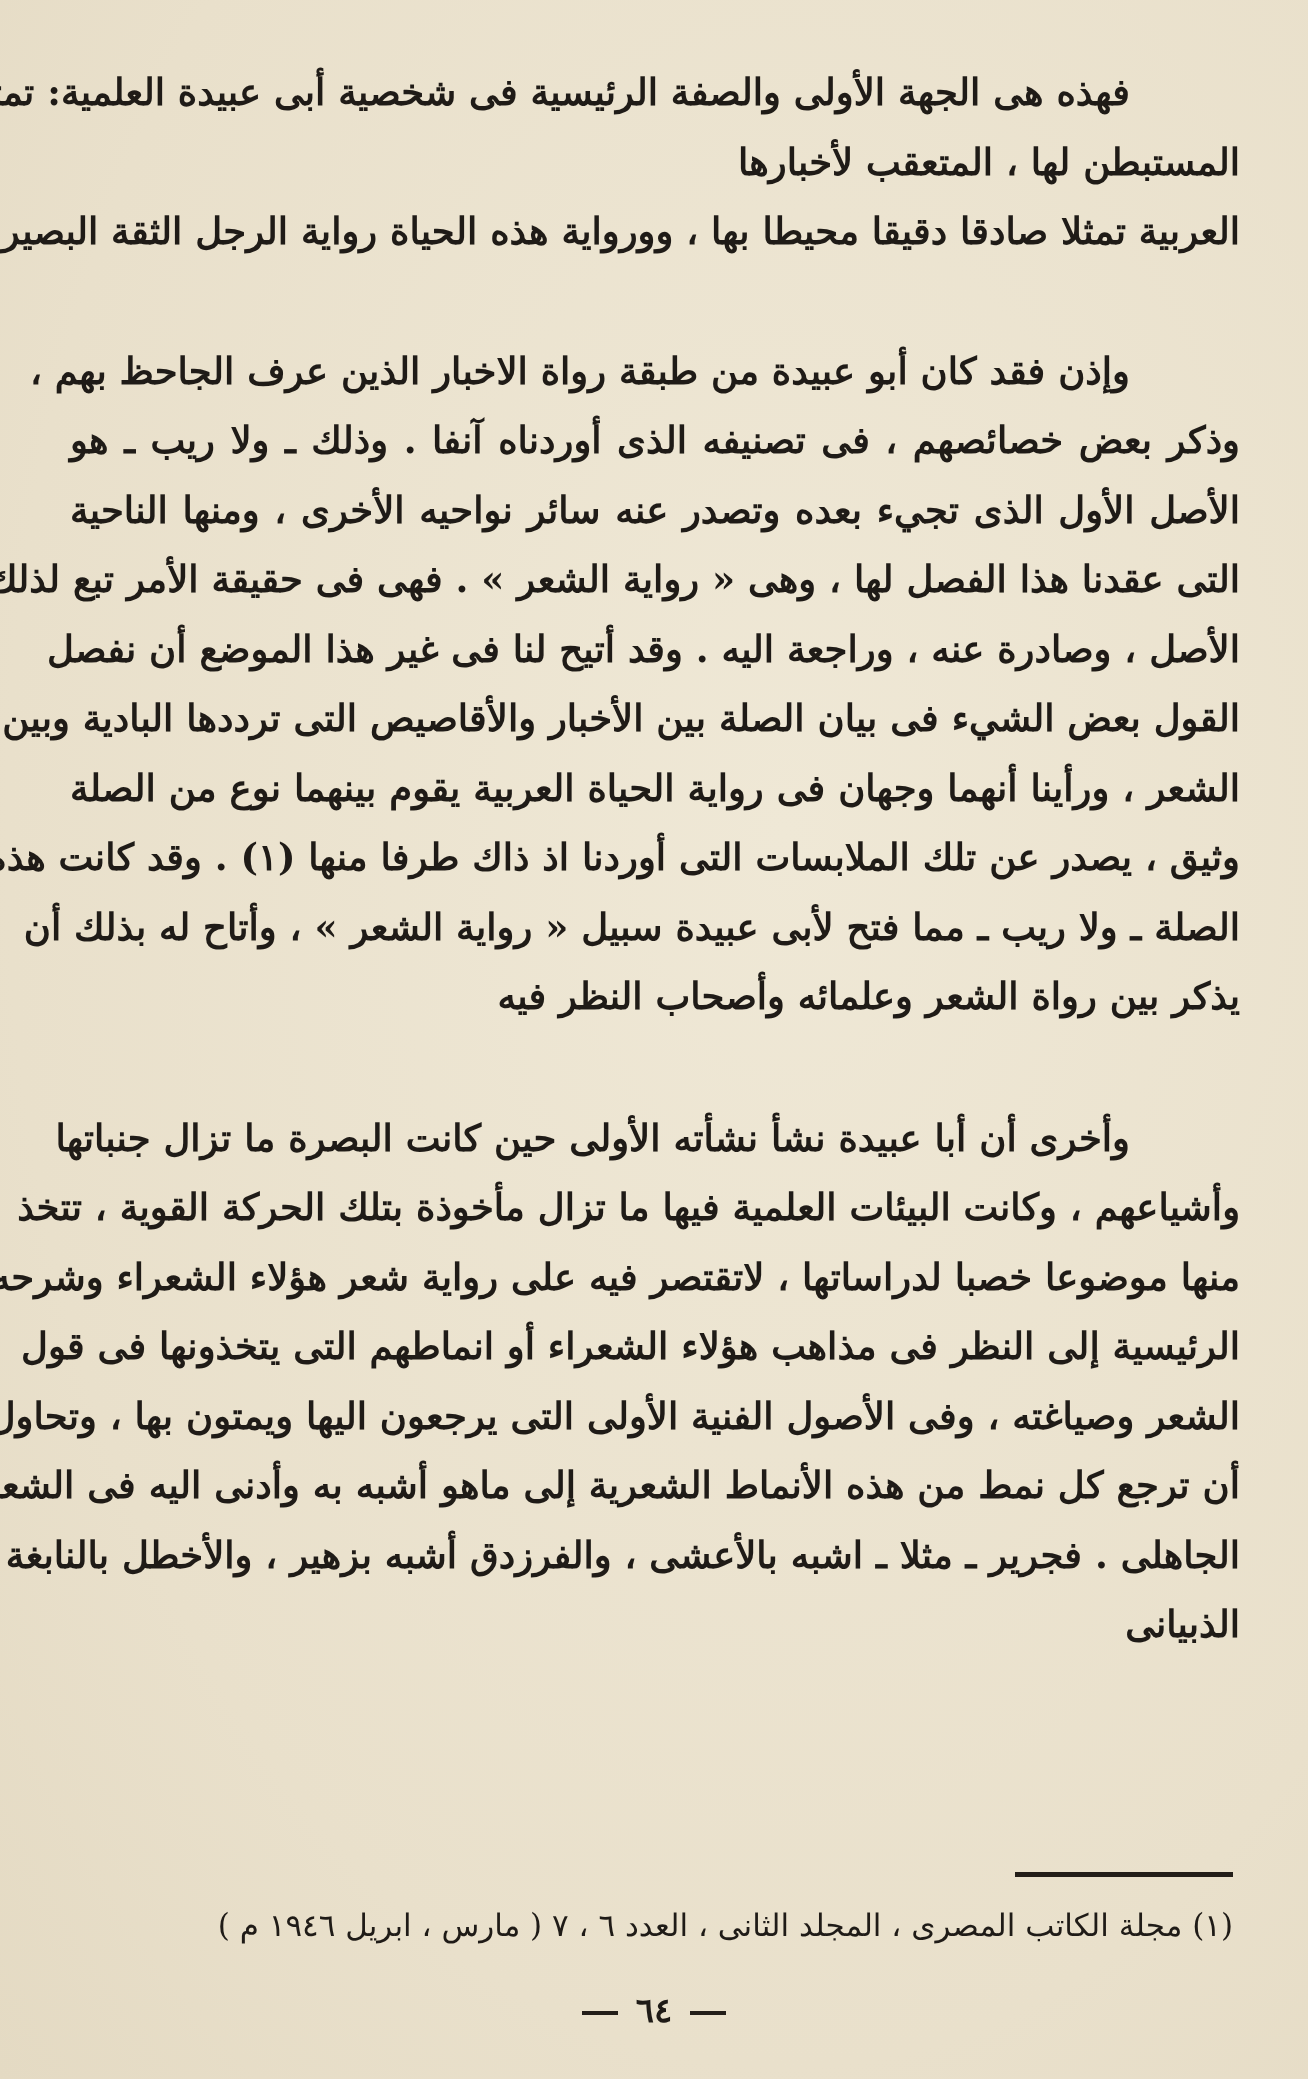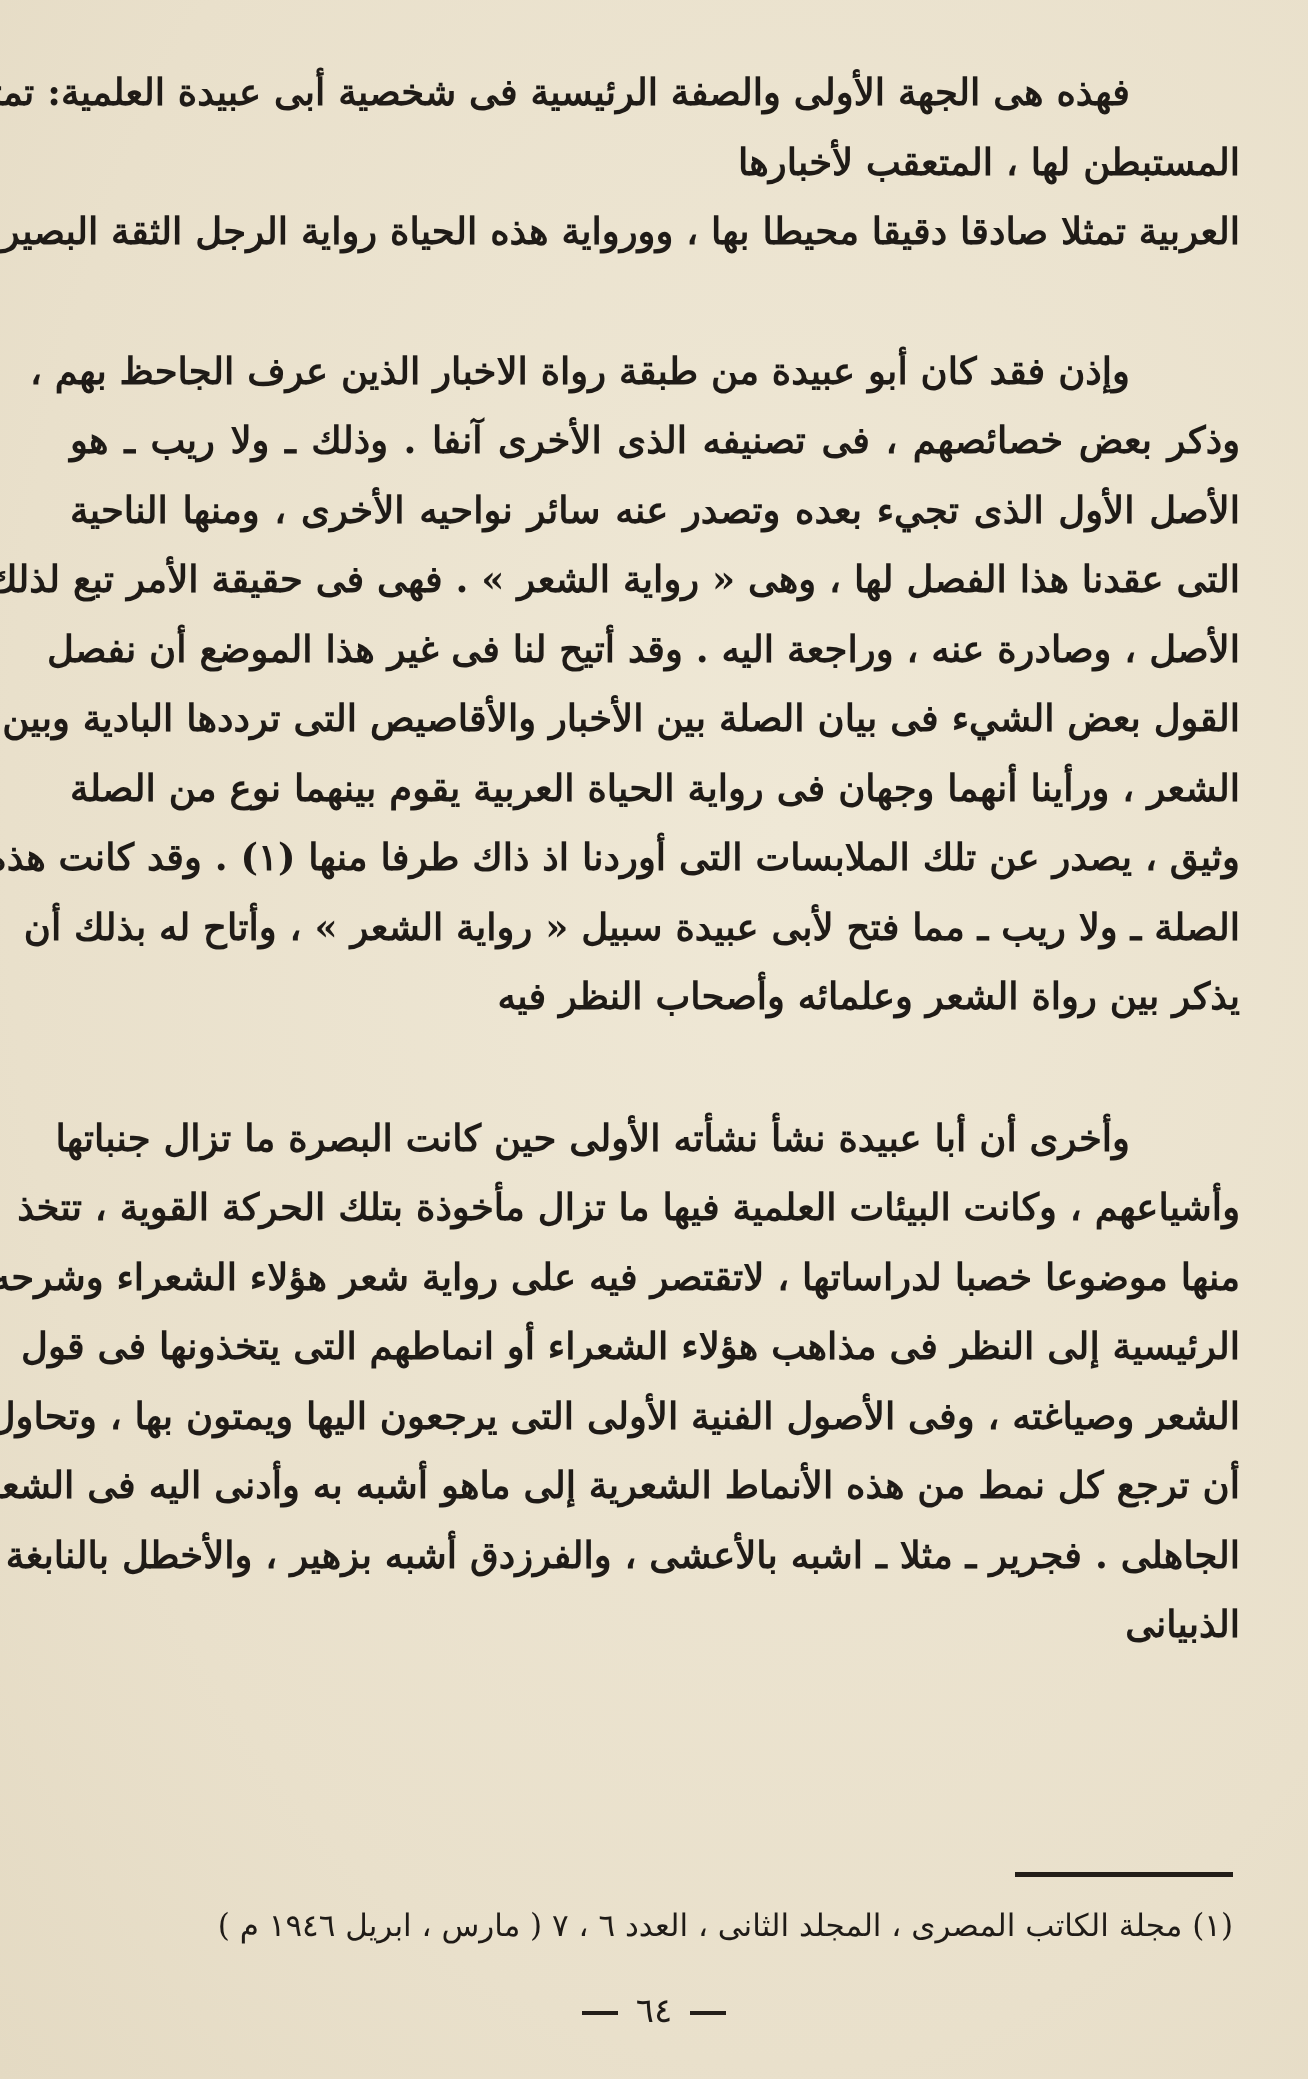"وذكر بعض خصائصهم ، فى" span.line { text: الأخرى -> أوردناه }
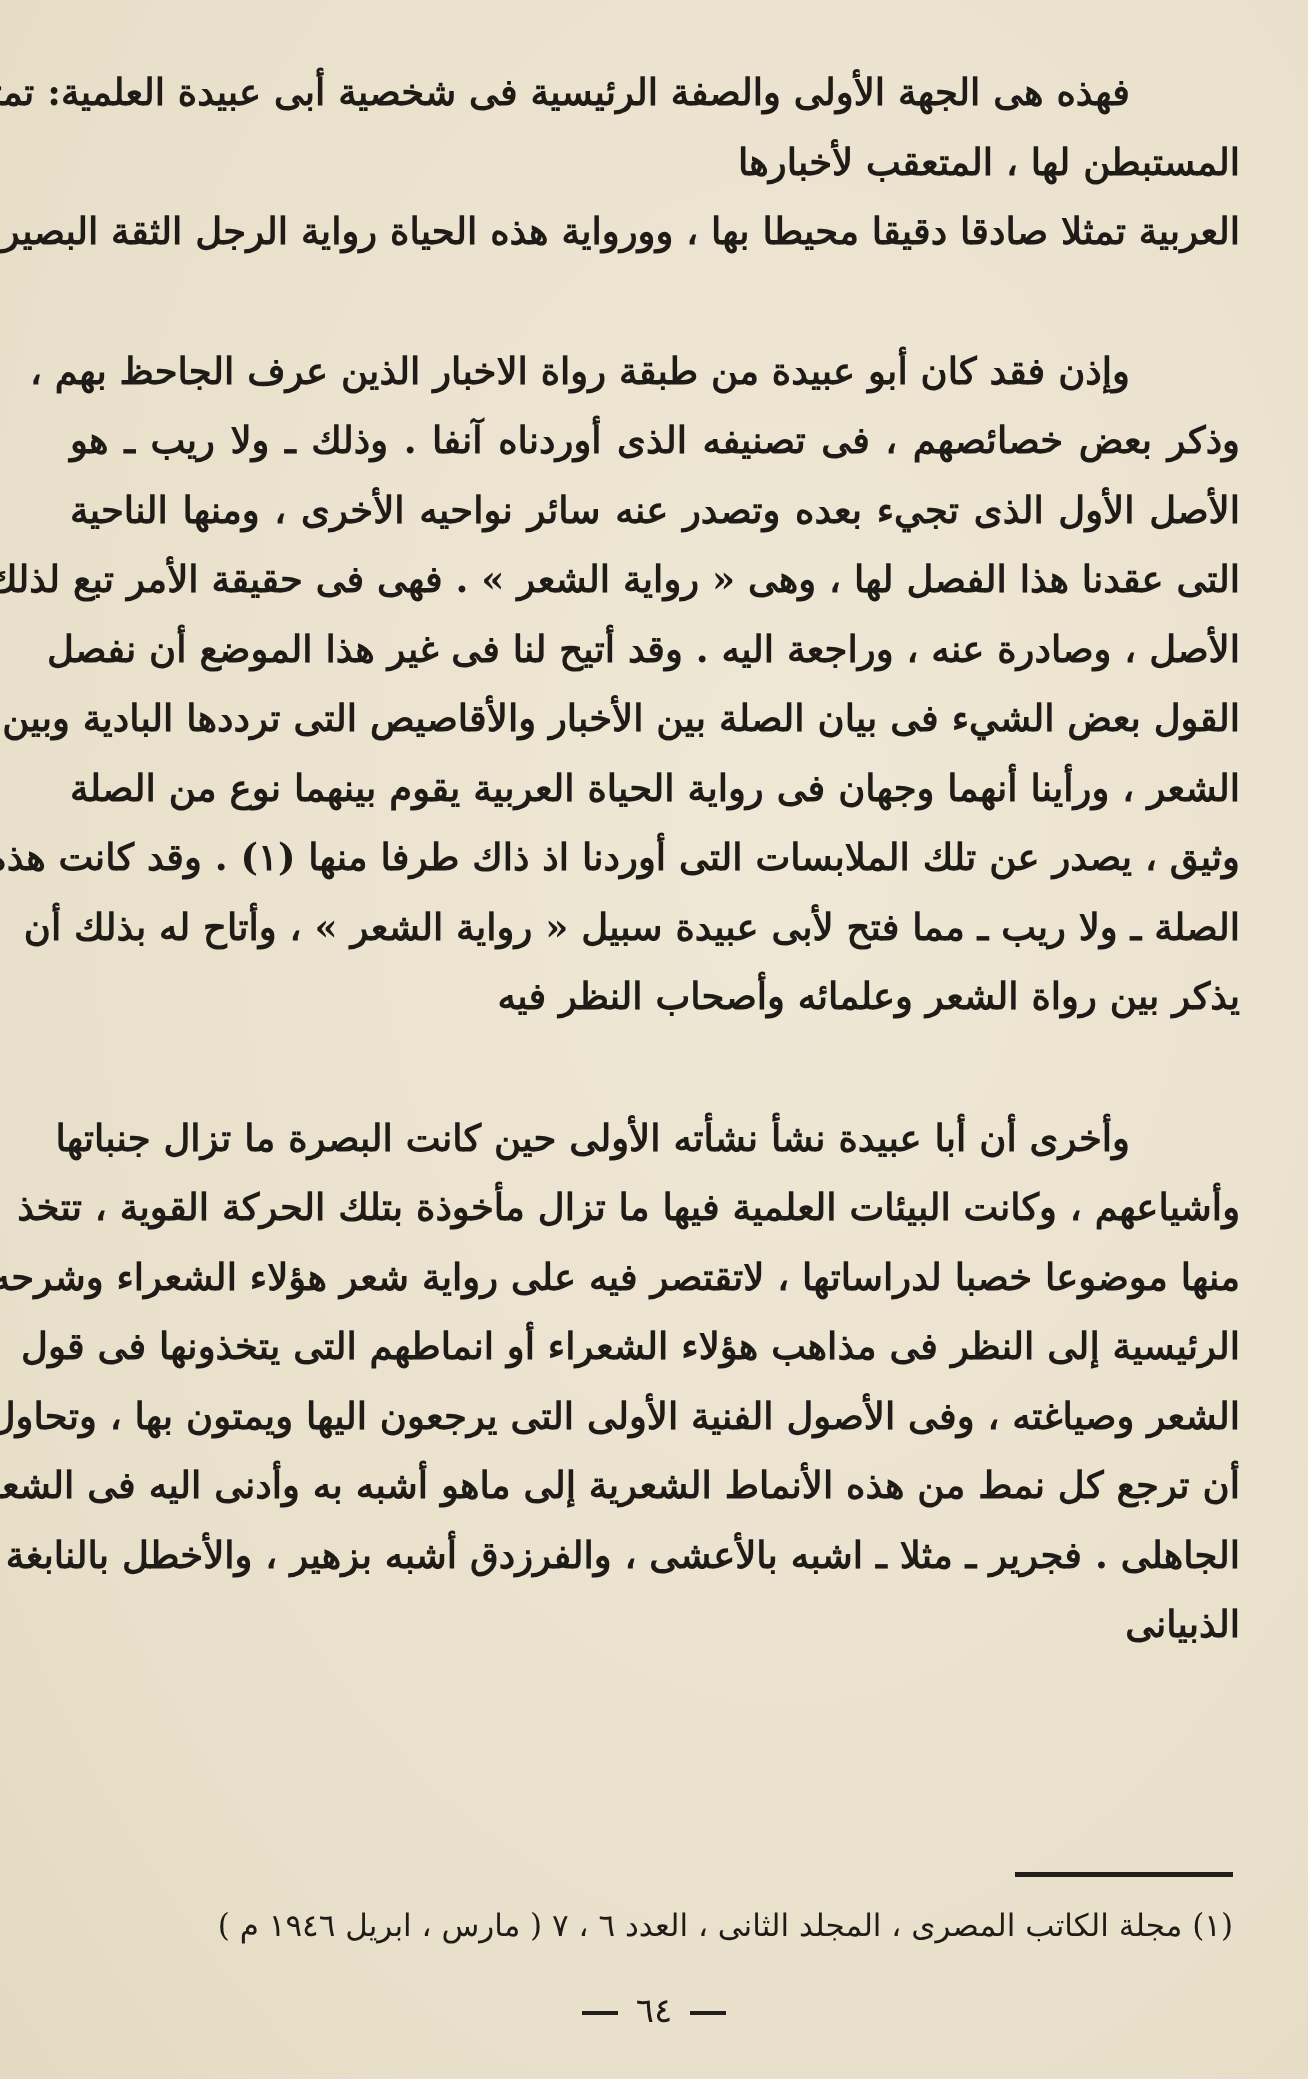"٦٤" .page-number { font-weight: normal -> bold }
